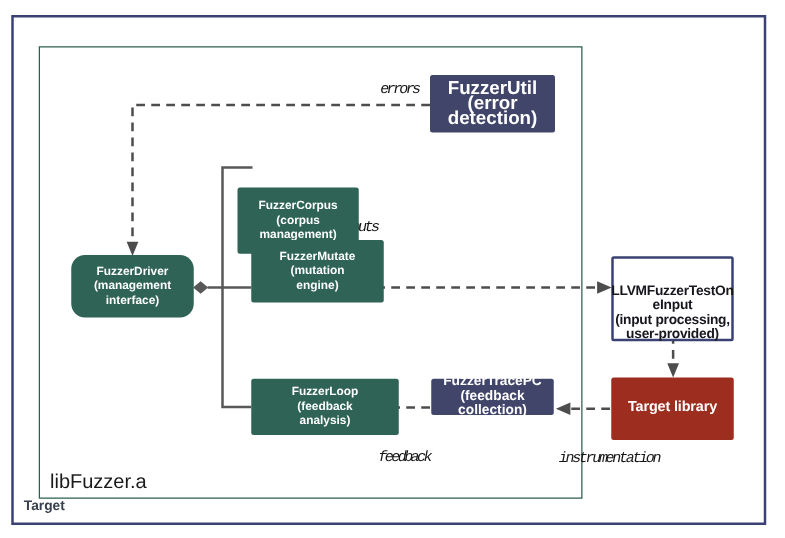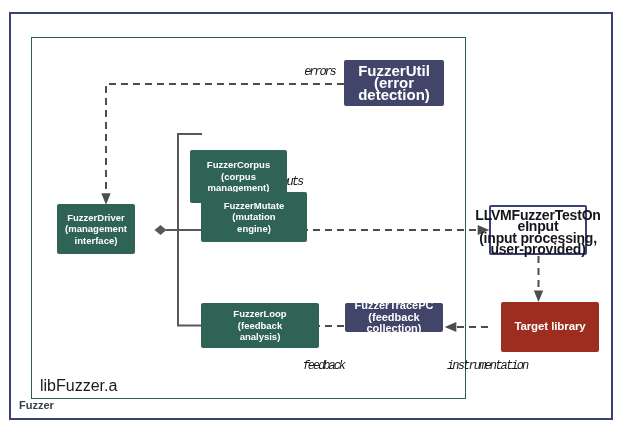"FuzzerDriver" div.box { border-radius: none -> 11px; width: 78px -> 98px }
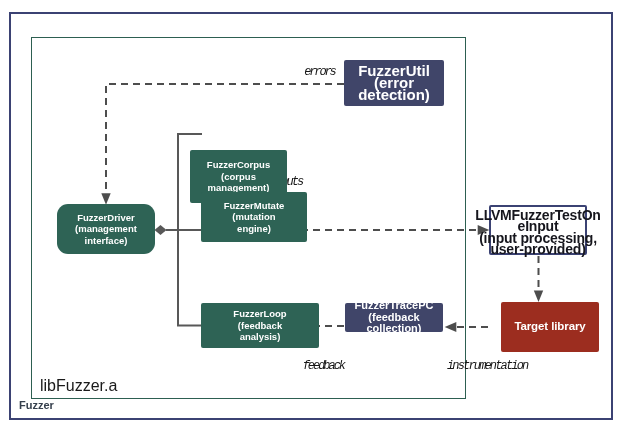"LLVMFuzzerTestOn" div.box { font-size: 14px -> 11px; padding-top: 5px -> 23px }
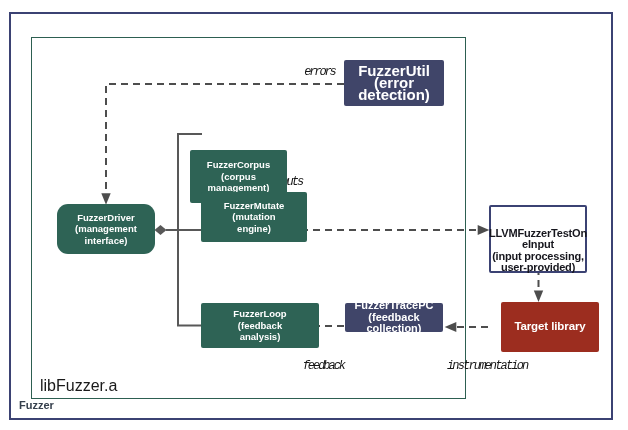"Target library" div.box { margin-left: 12px -> none }
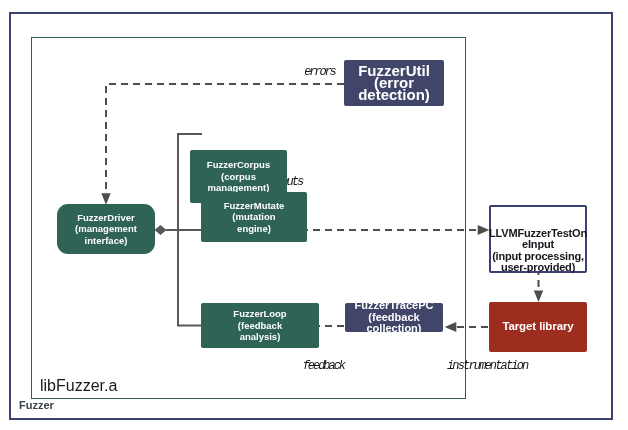"Fuzzer" div { text: Fuzzer -> Target }
